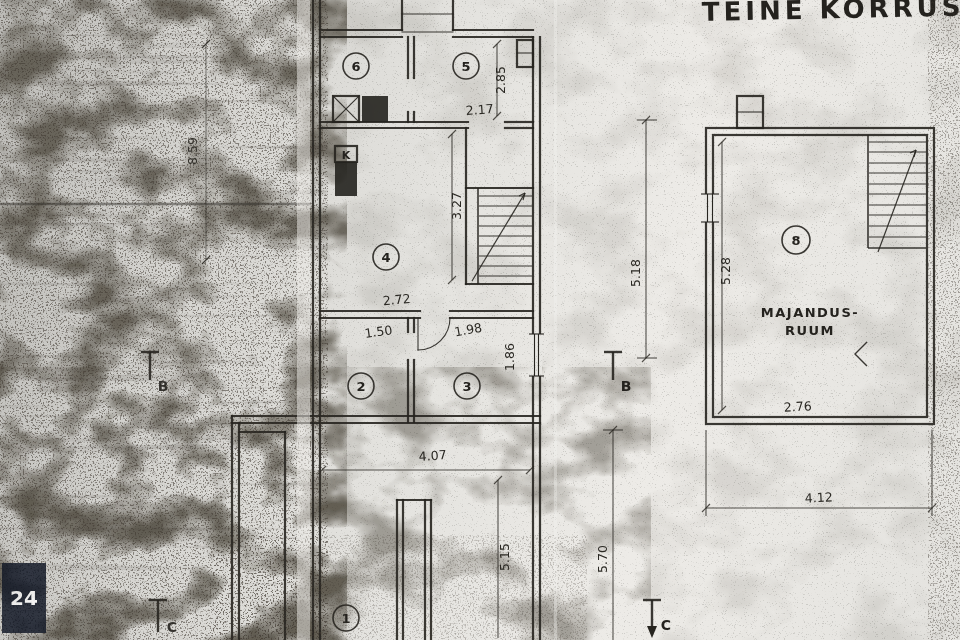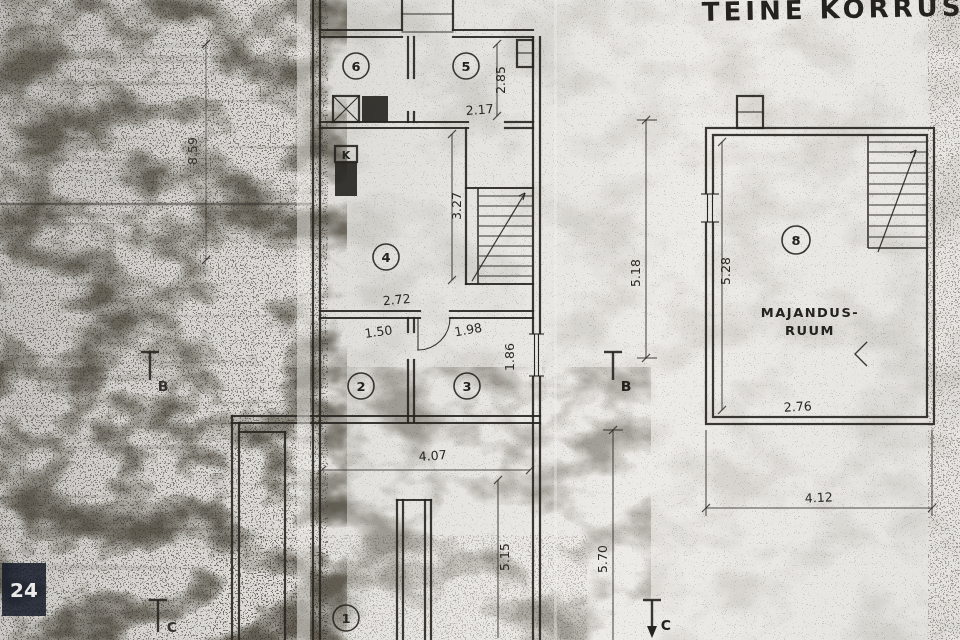"24" .watermark { height: 53px -> 70px }
